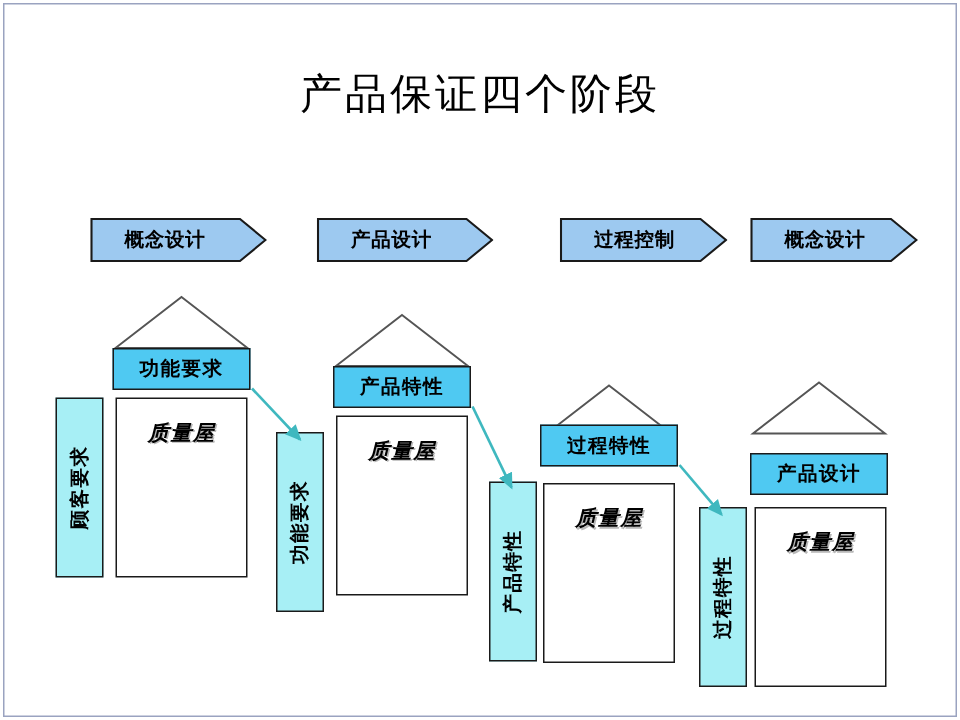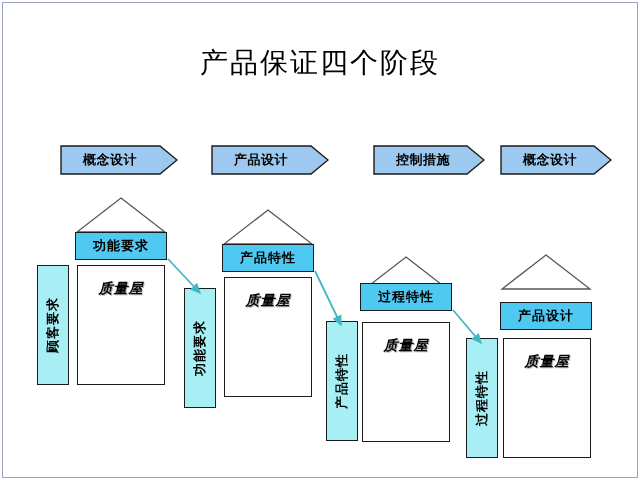"控制措施" div.pa-label { text: 控制措施 -> 过程控制 }
